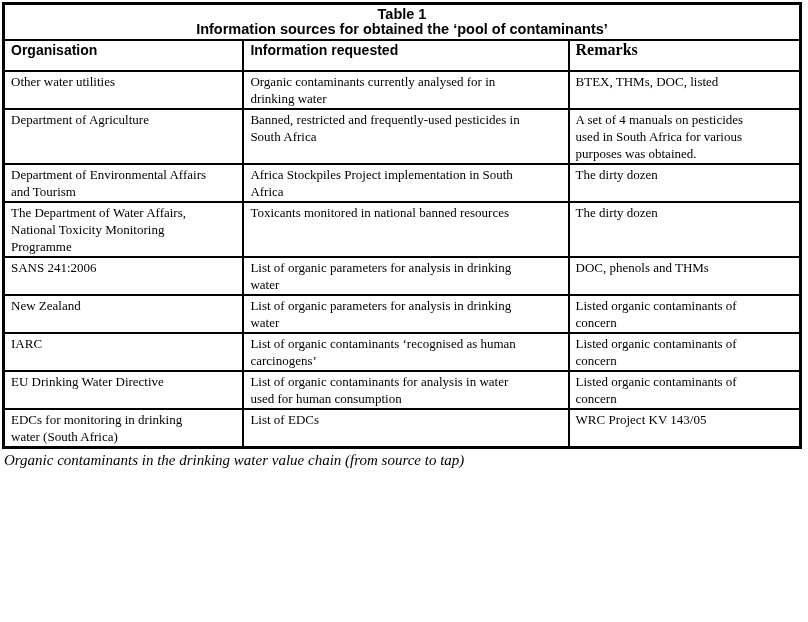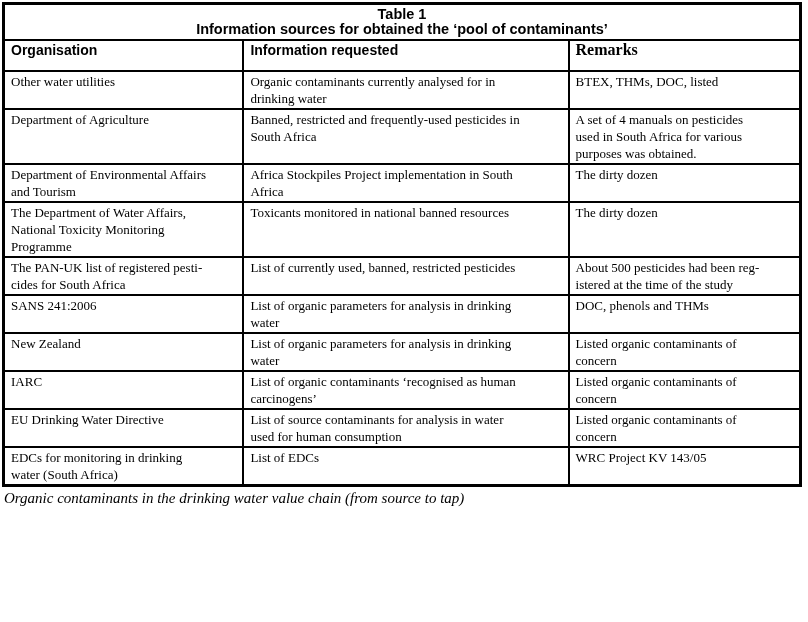"The PAN-UK list of registered" tr { html: <tr> <td>The PAN-UK list of registered pesti- cides for South Africa</td> <td>List of currently used, banned, restricted pesticides</td> <td>About 500 pesticides had been reg- istered at the time of the study</td> </tr> -> none }
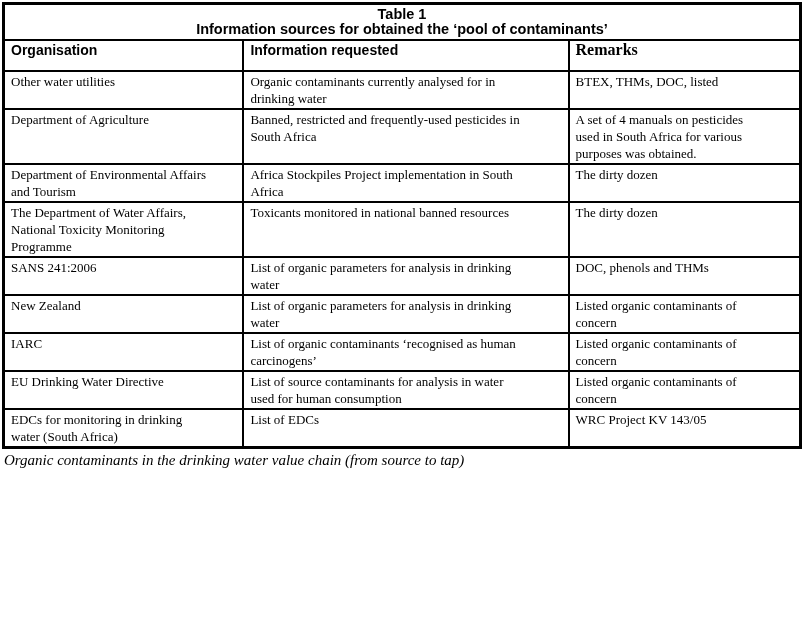"List of source contaminants for" td { text: source -> organic }
